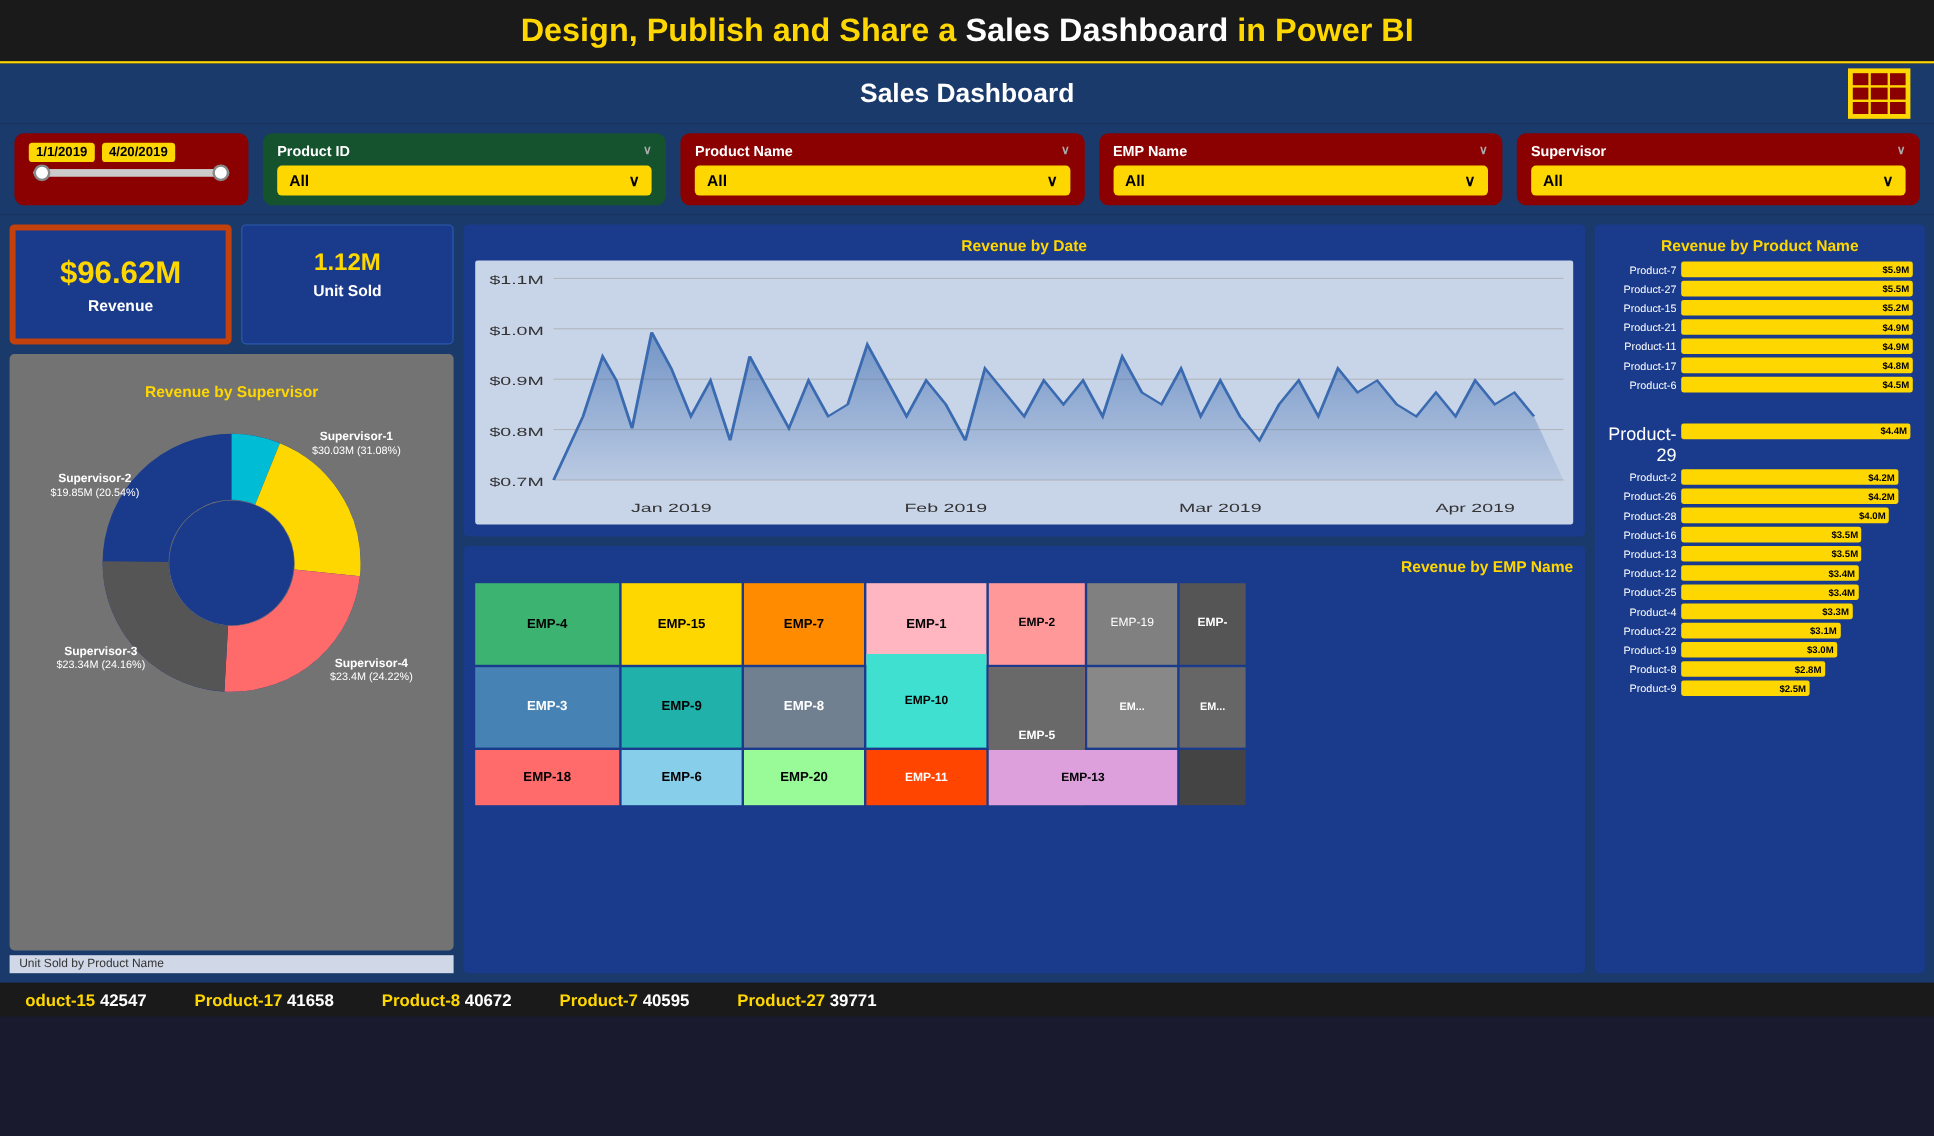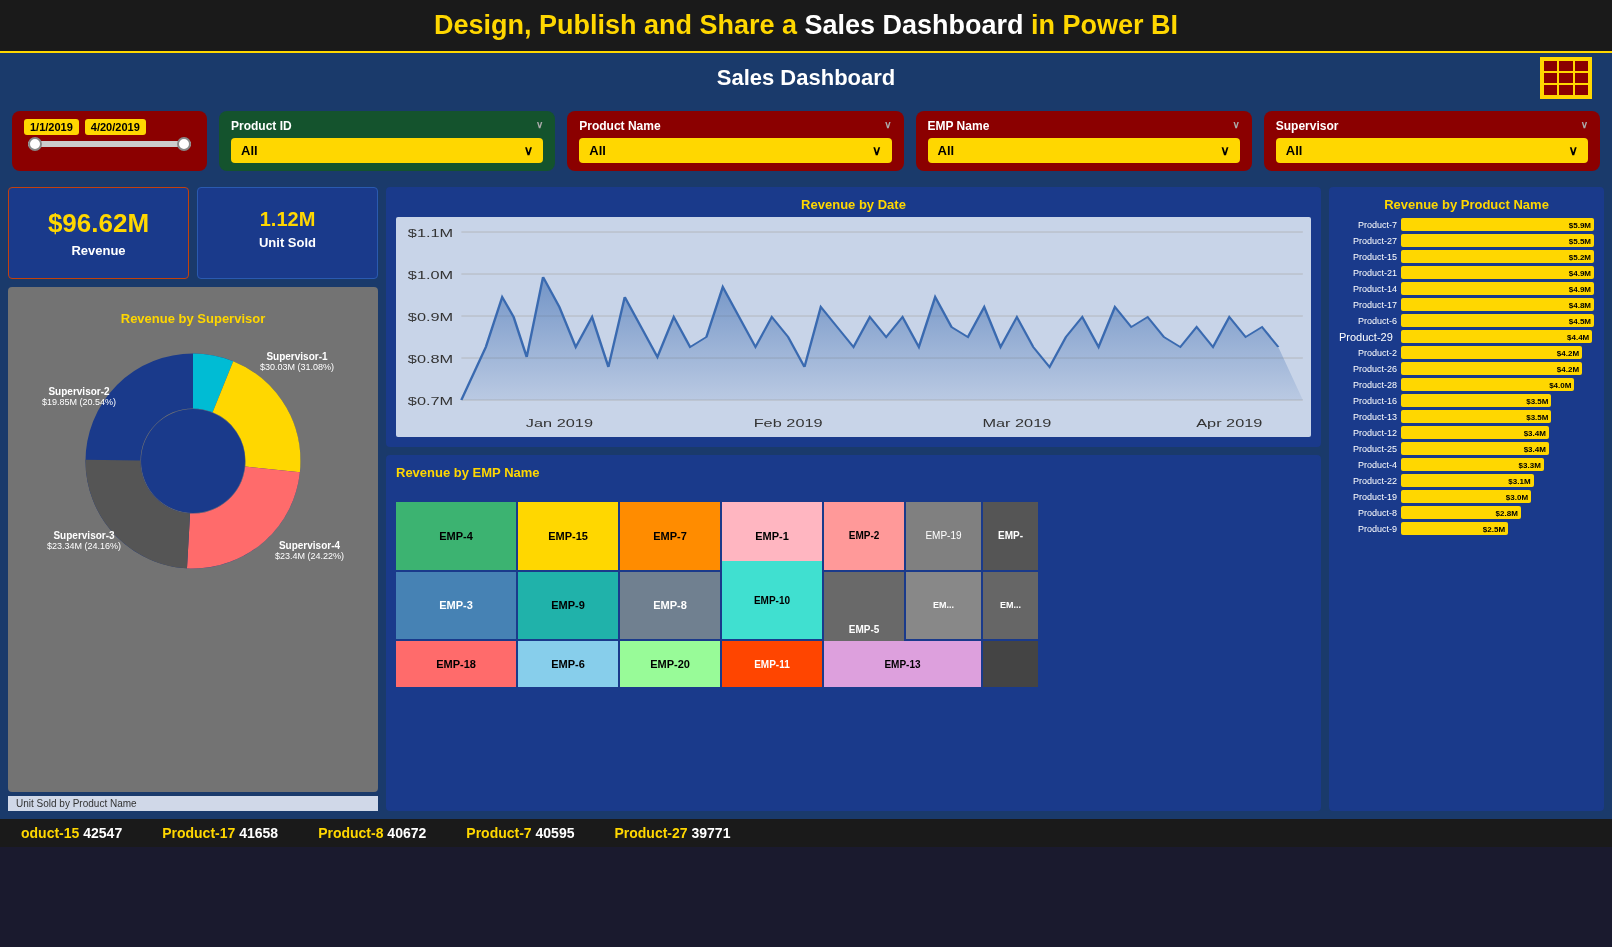"$96.62M" div { border: 1px solid #c2410c -> 5px solid #c2410c }
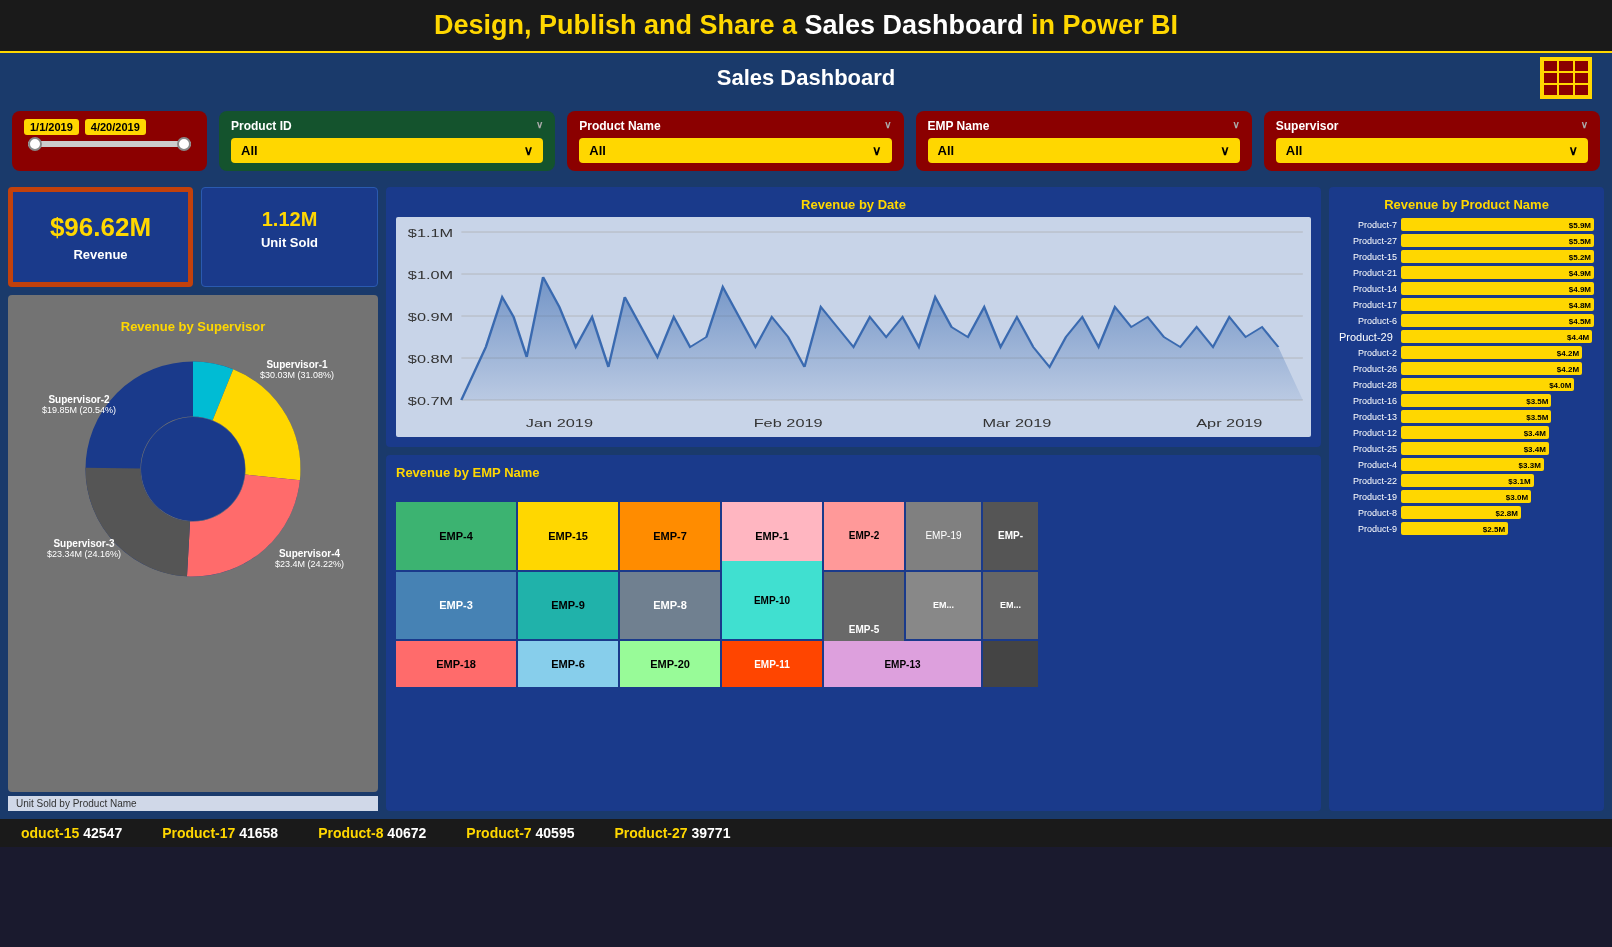"Product-14" div { text: Product-14 -> Product-11 }
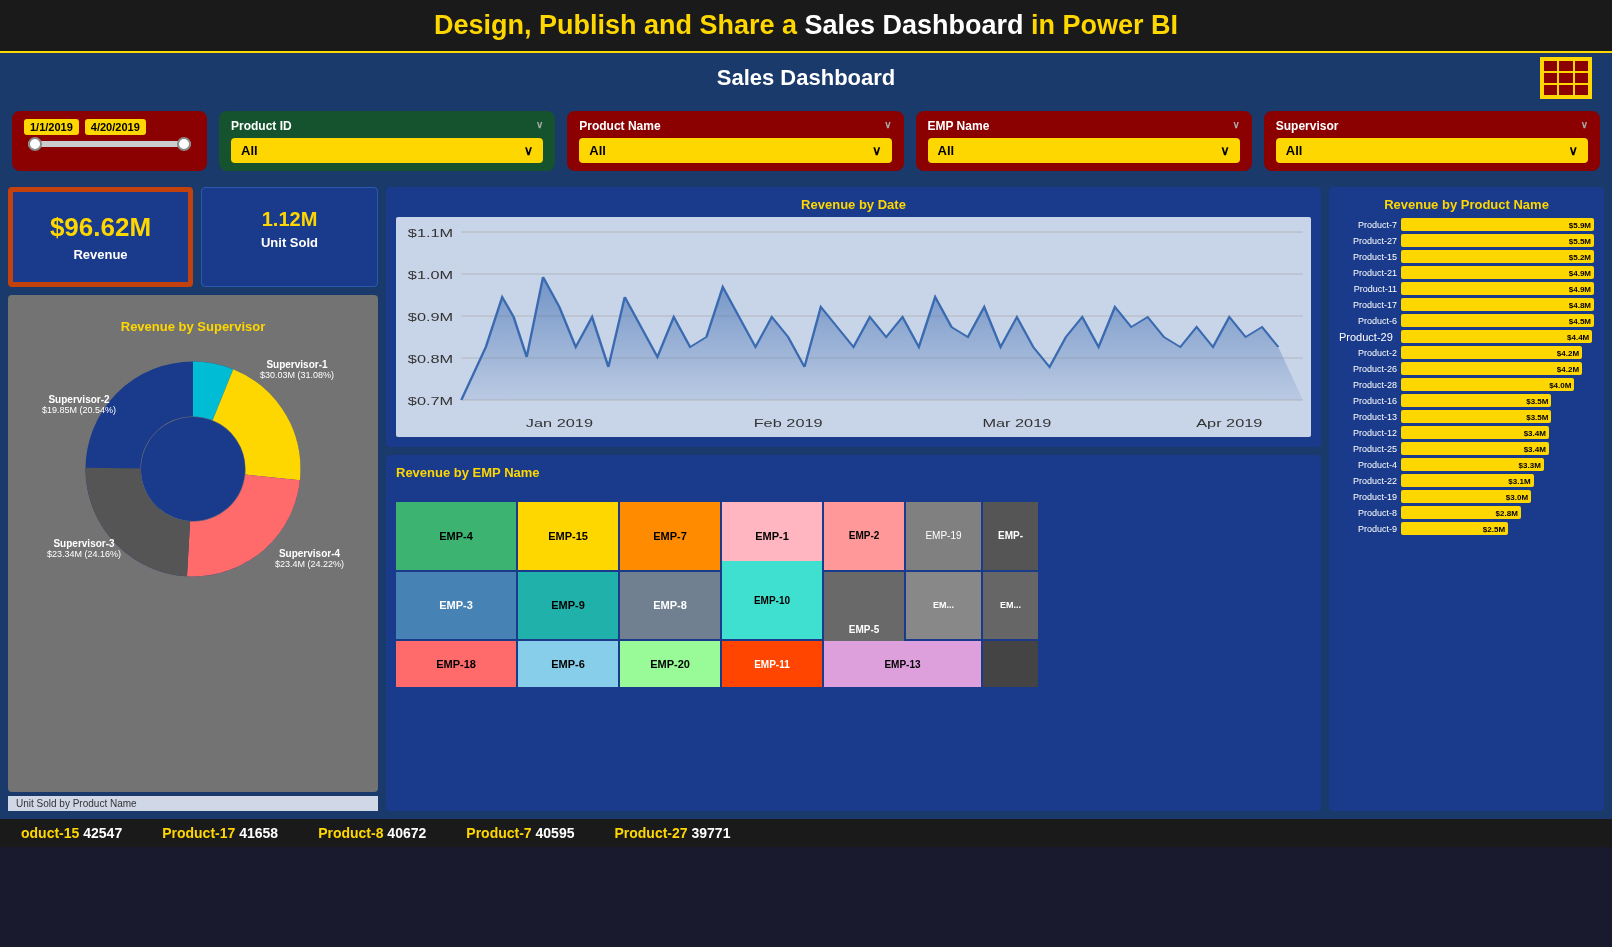"Product-29" div { font-size: 11px -> 15px; margin-top: none -> 24px; text-align: none -> right }
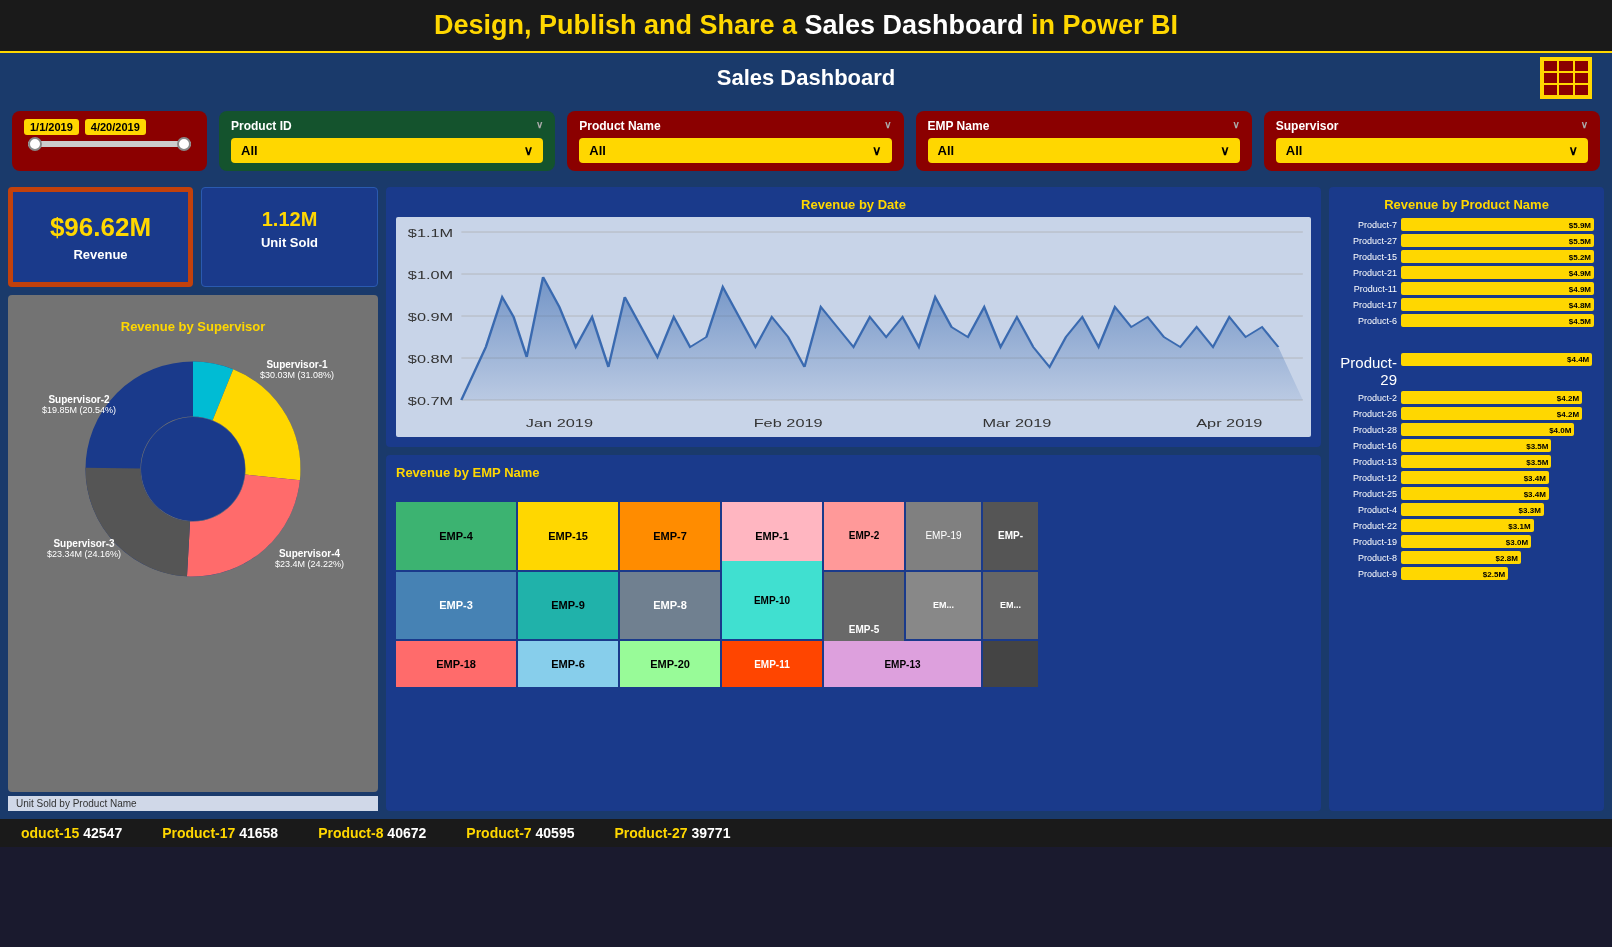"Revenue by EMP Name" div { margin-bottom: 22px -> 6px; text-align: left -> right }
